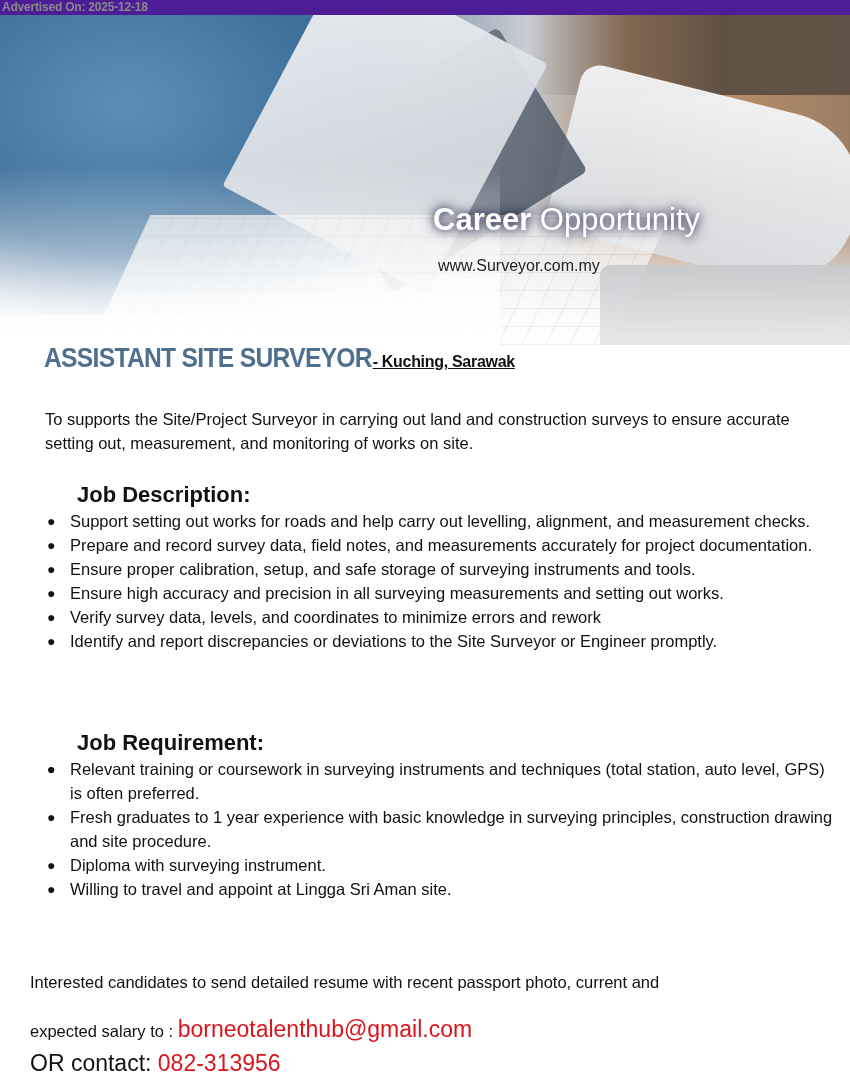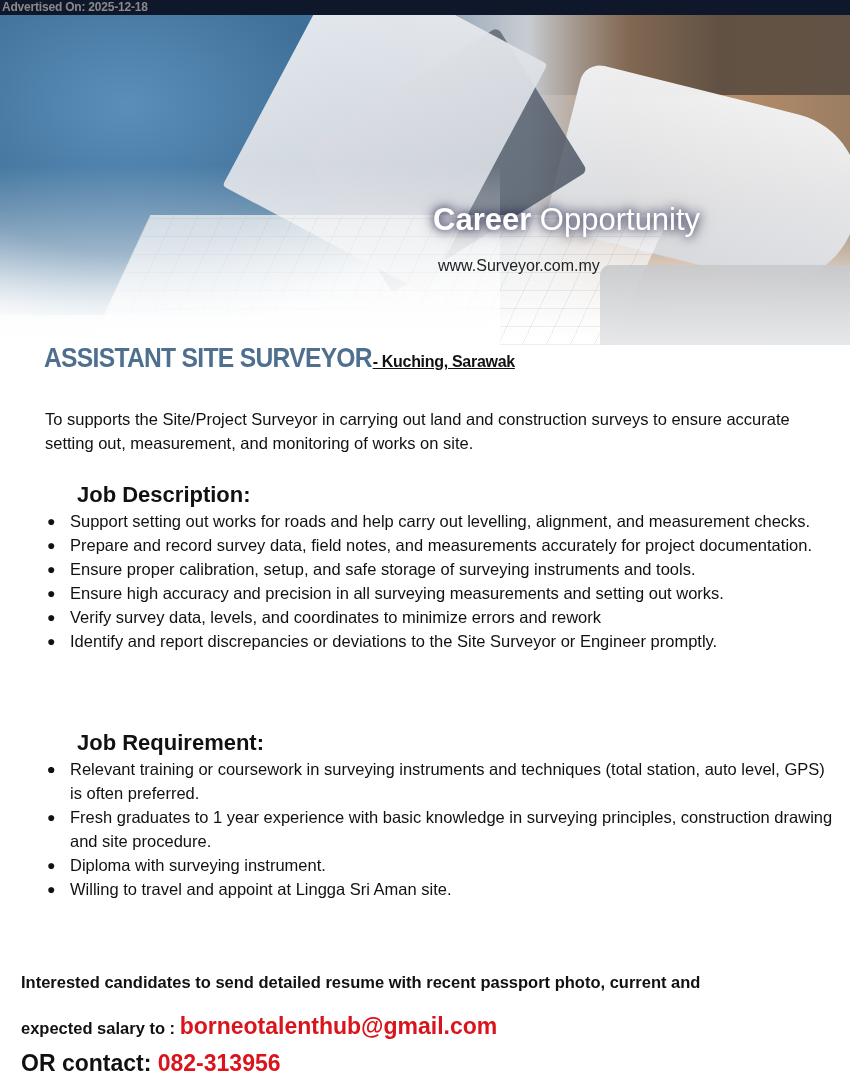"Advertised On: 2025-12-18" .top-bar { background: #0f172a -> #4c1d95 }
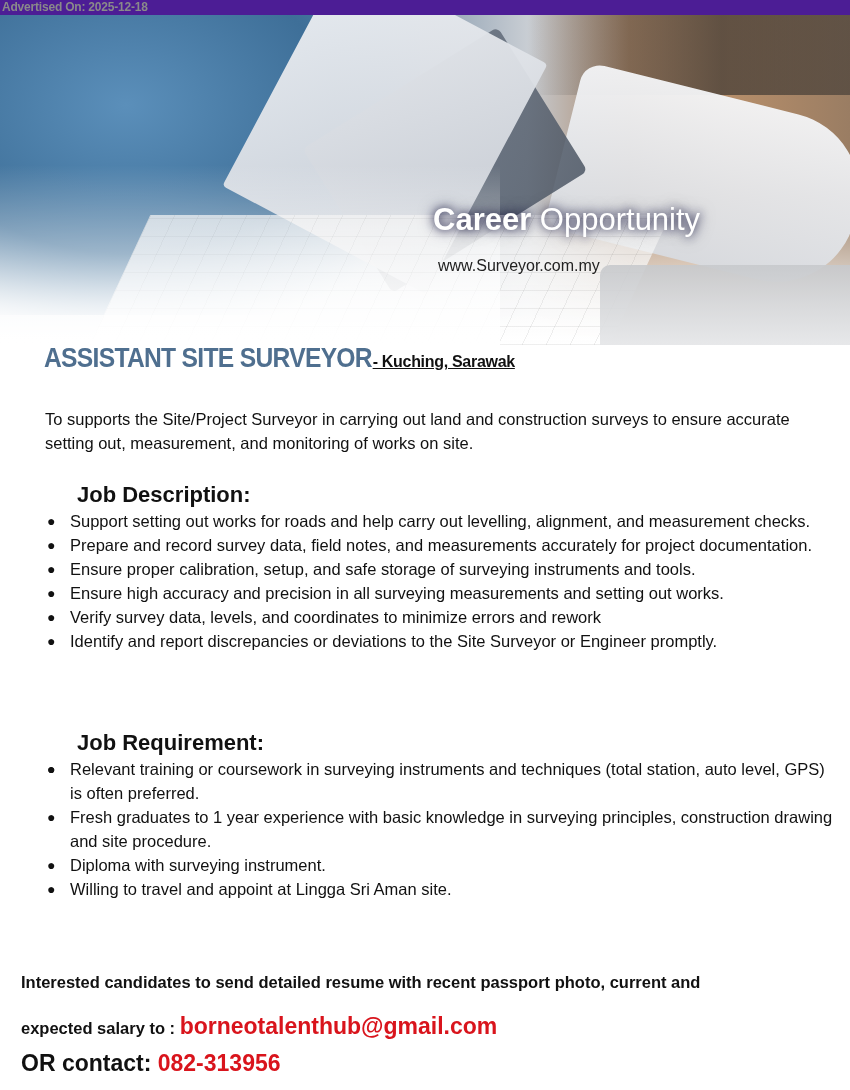"Interested candidates to send detailed" .apply { font-weight: bold -> none; left: 21px -> 30px }
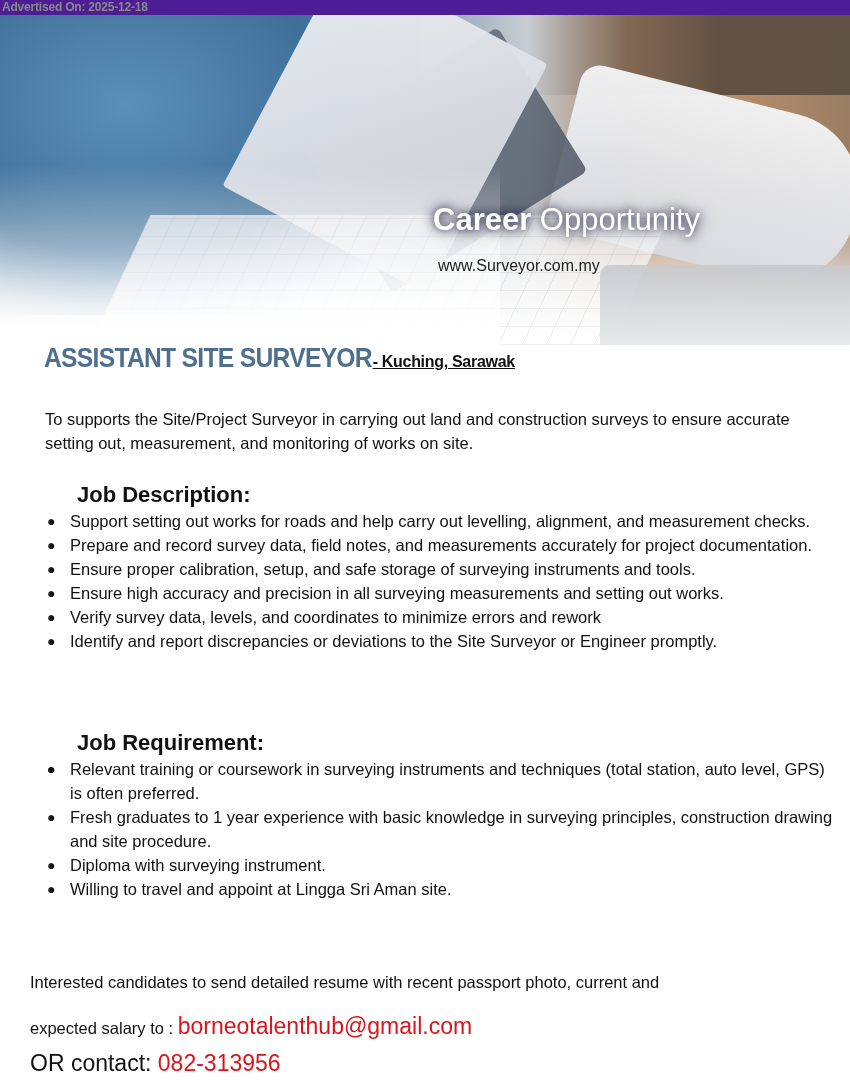"expected salary to :" .apply .line2 { line-height: 40px -> 34px; margin-top: 12px -> 18px }
